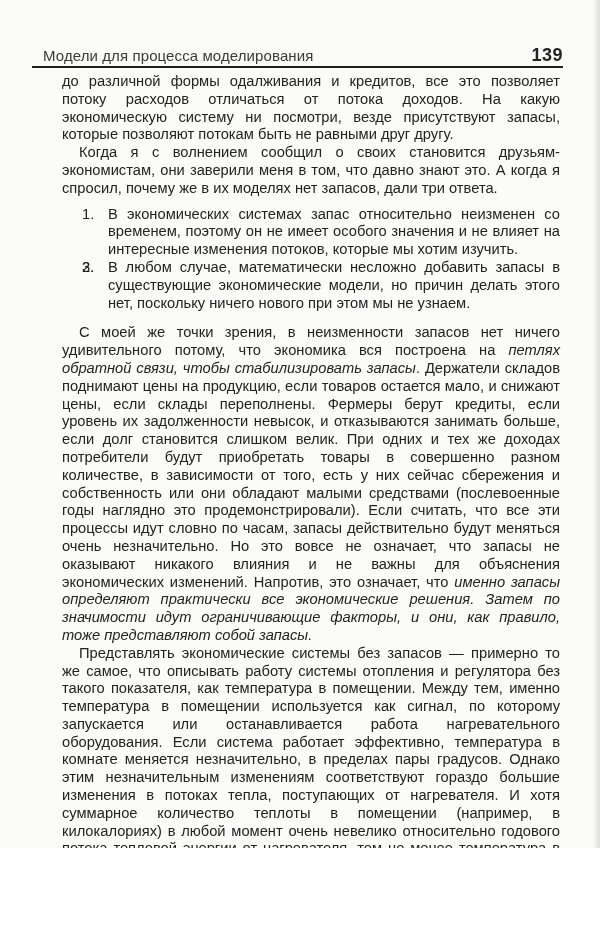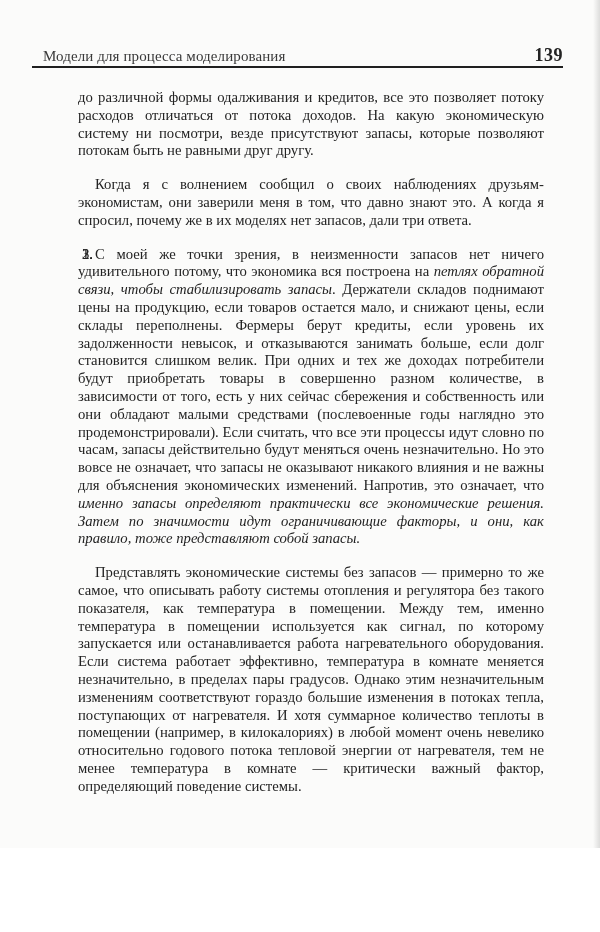"Модели для процесса моделирования" .page { font-family: Liberation Serif, serif -> Liberation Sans, sans-serif }
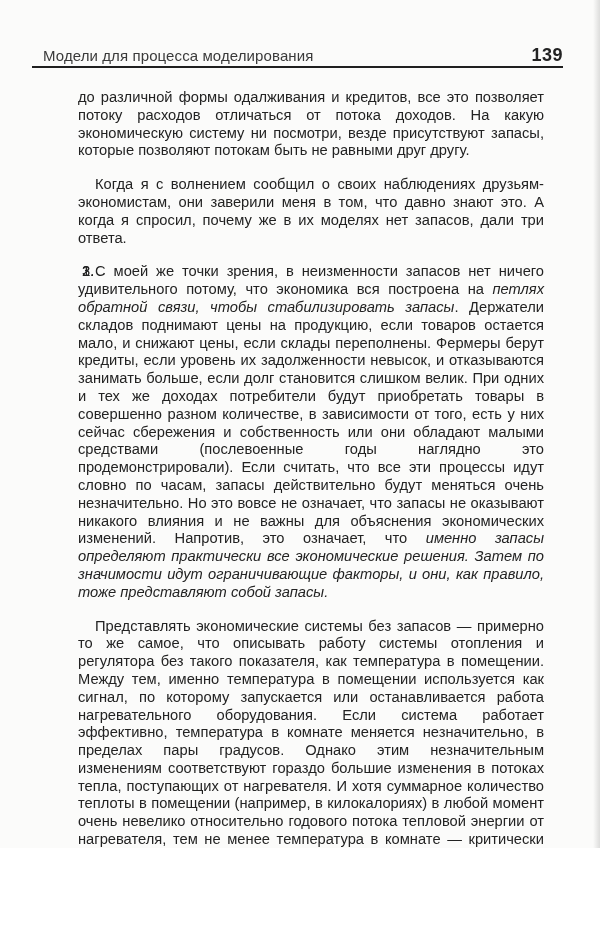"до различной формы одалживания и" p.para { margin: 16px -> 0 }
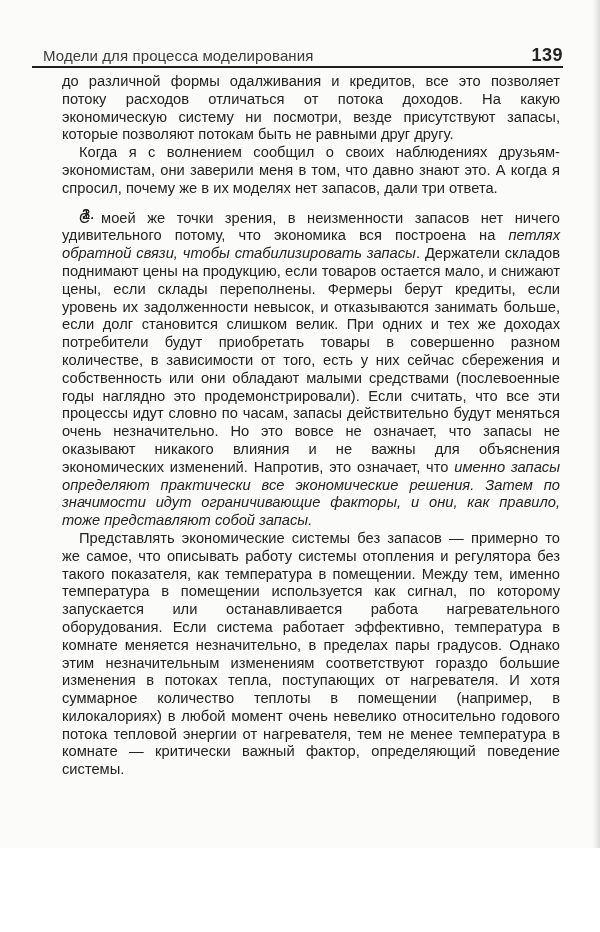"Когда я с волнением сообщил" span { text: наблюдениях -> становится }
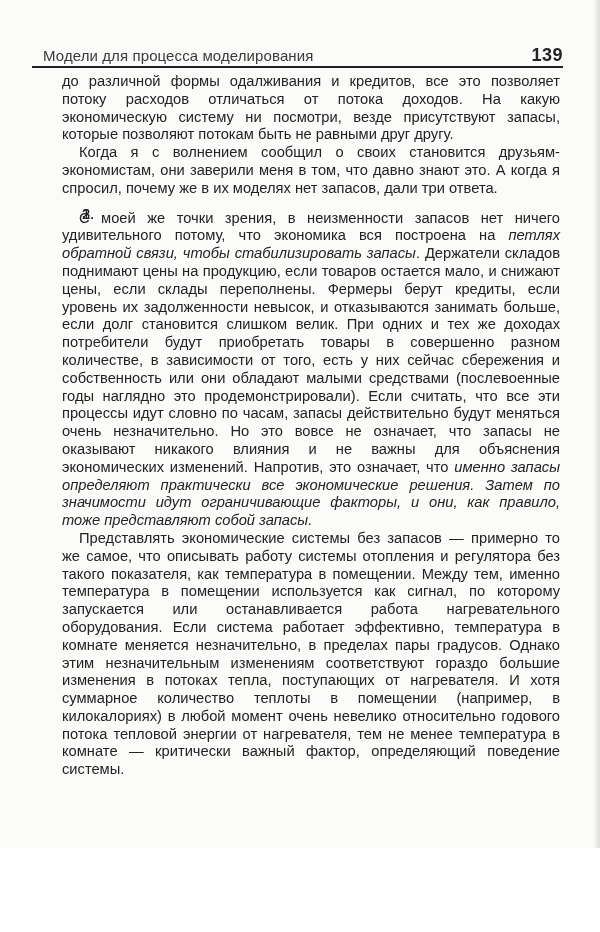"В экономических системах запас" span { html: none -> <span>В экономических системах запас относительно неизменен со временем, поэтому он не имеет особого значения и не влияет на интересные изменения потоков, которые мы хотим изучить.</span> }
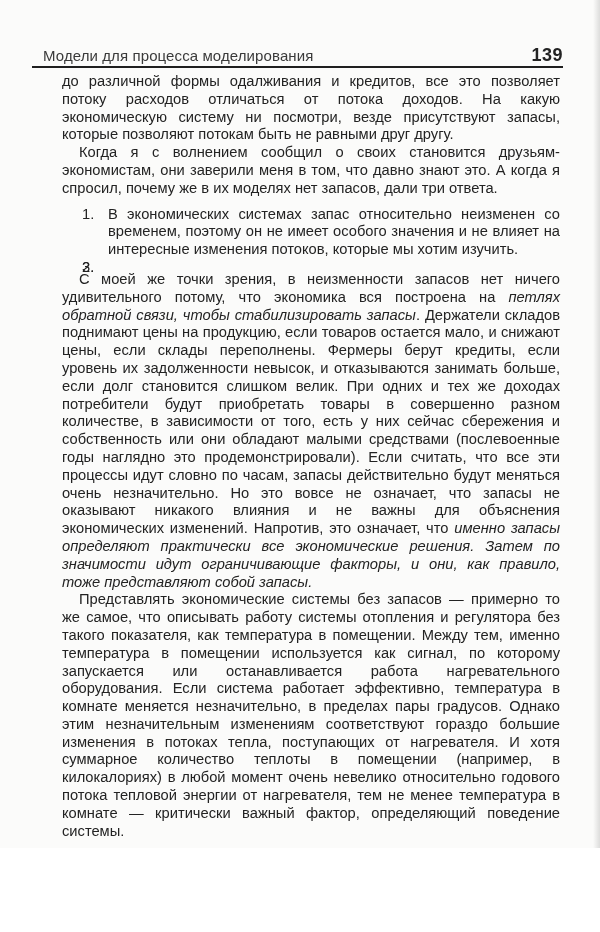"В любом случае, математически несложно" span { html: none -> <span>В любом случае, математически несложно добавить запасы в существующие экономические модели, но причин делать этого нет, поскольку ничего нового при этом мы не узнаем.</span> }
